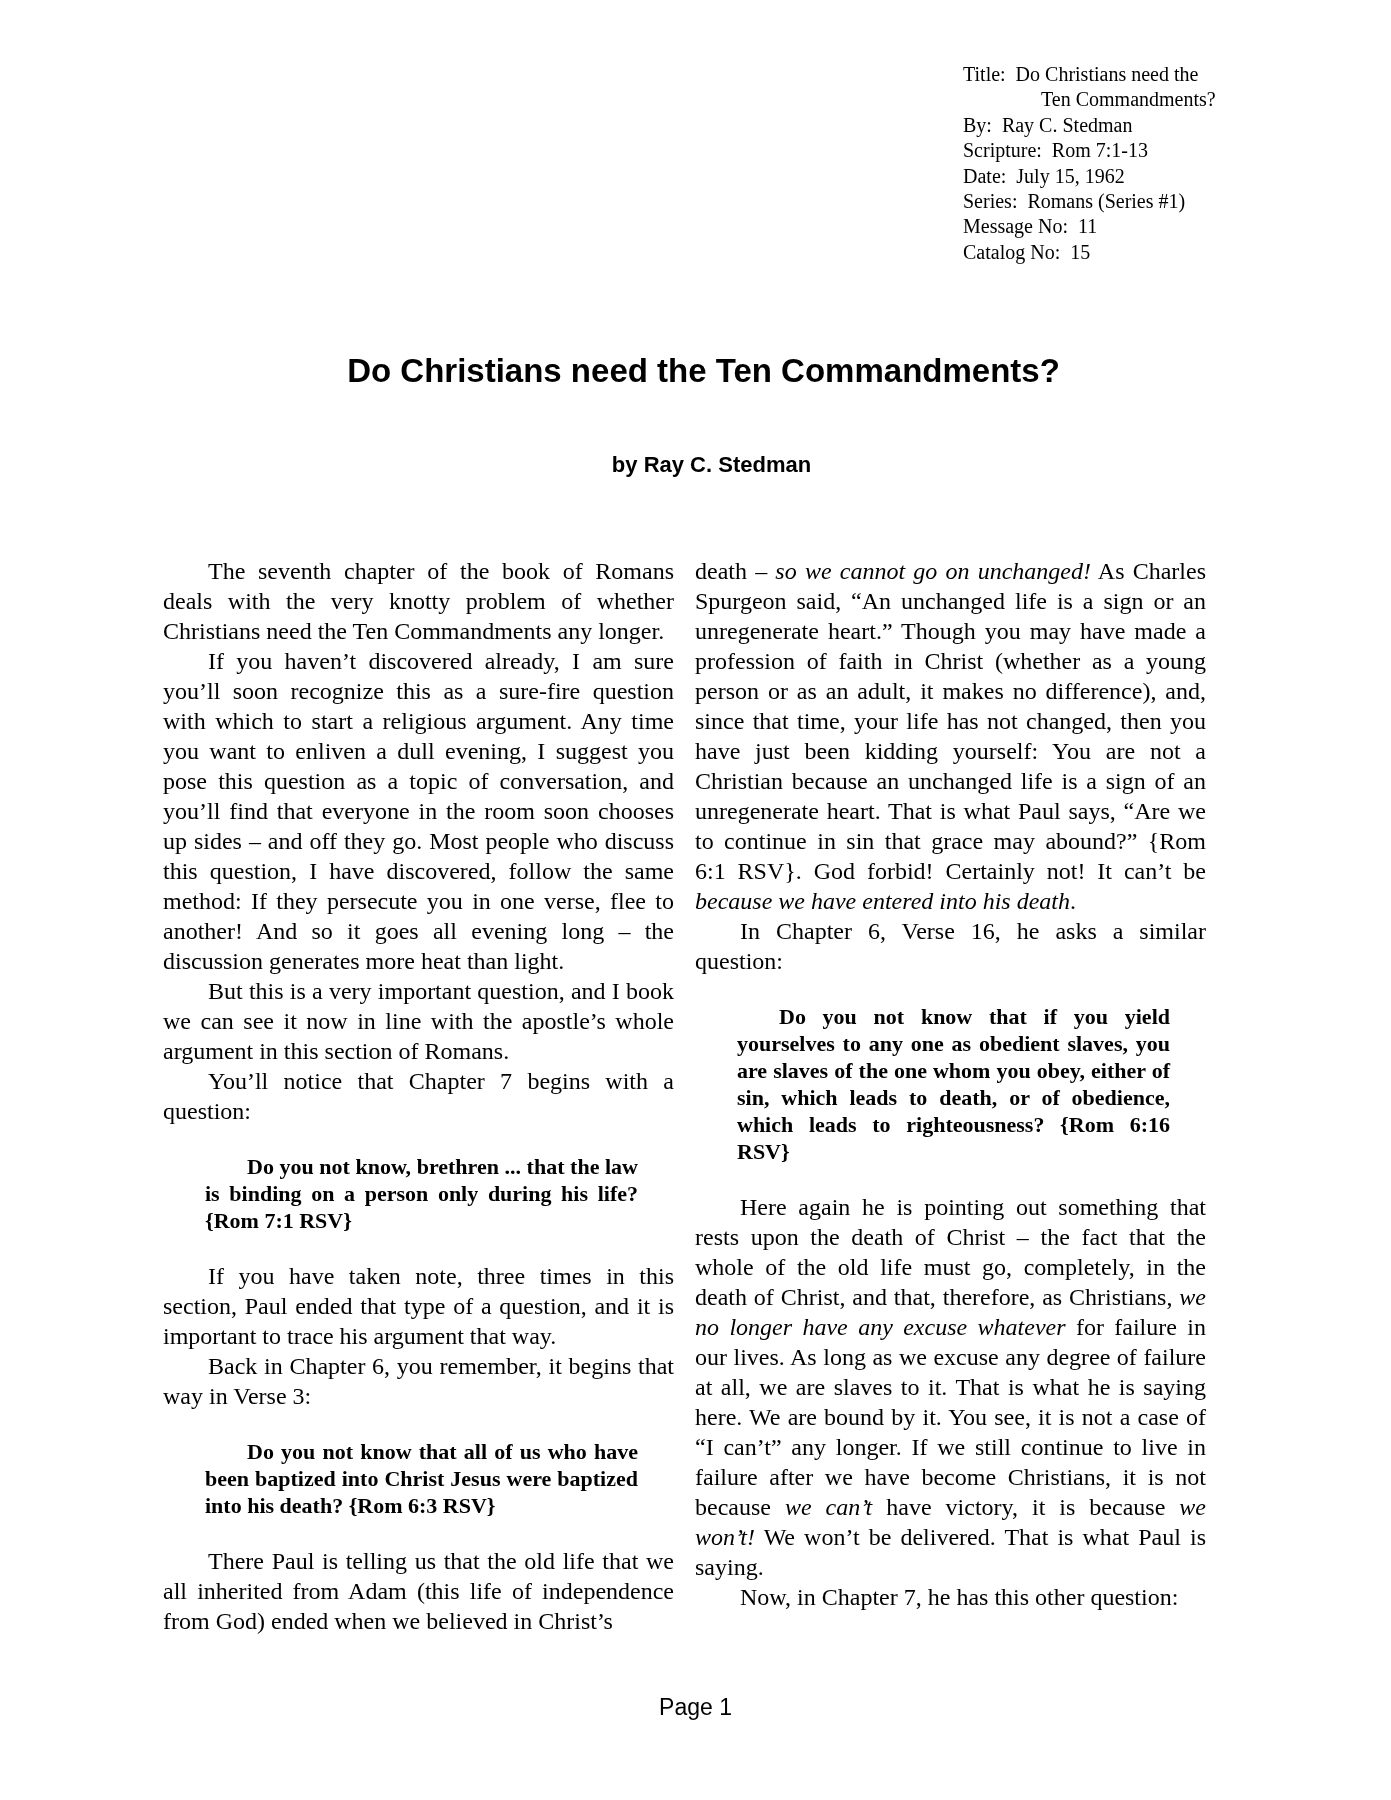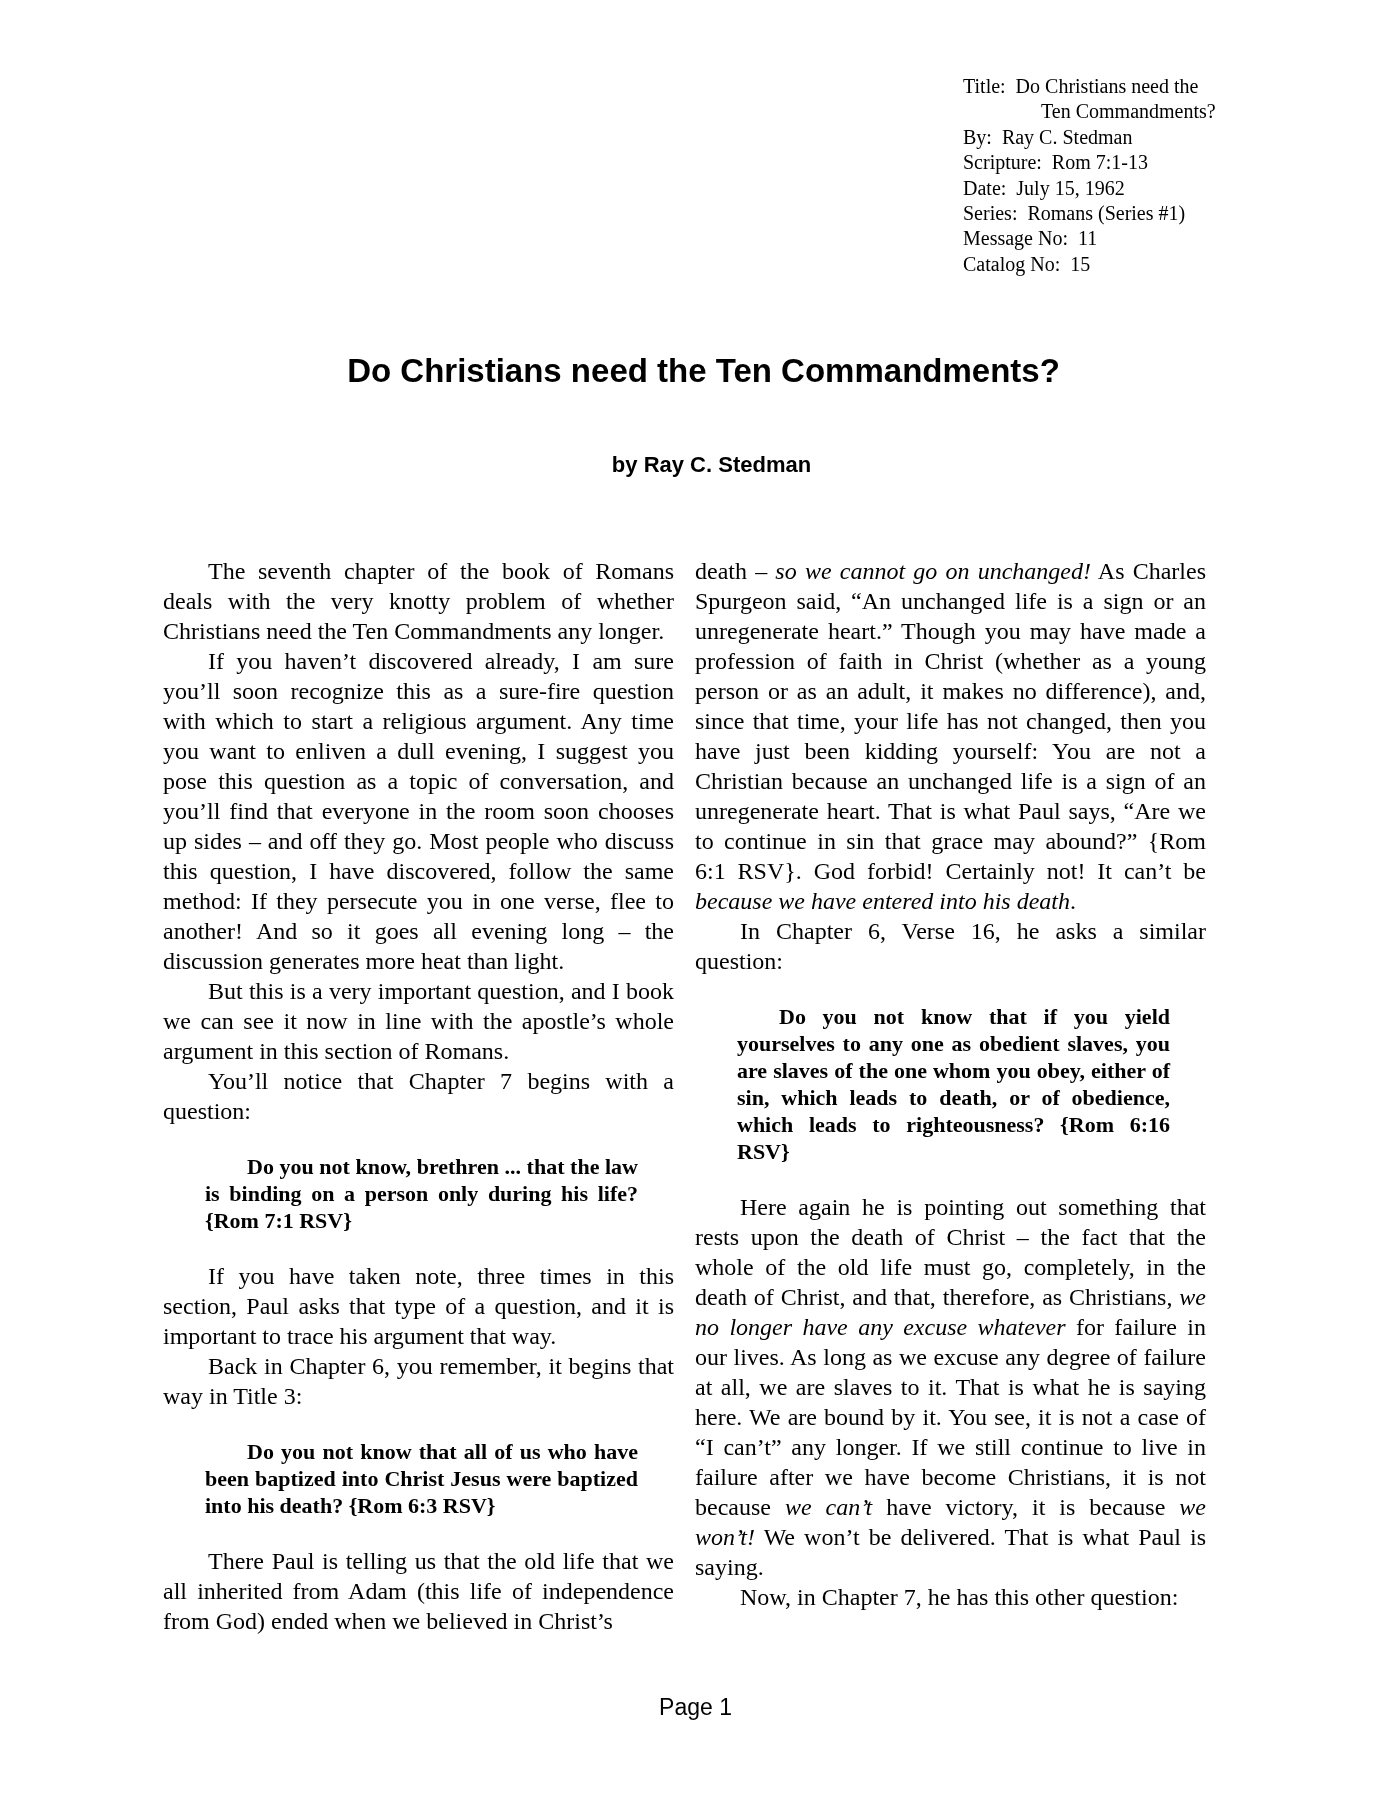"Title: Do Christians need the" .header-info { top: 74px -> 62px }
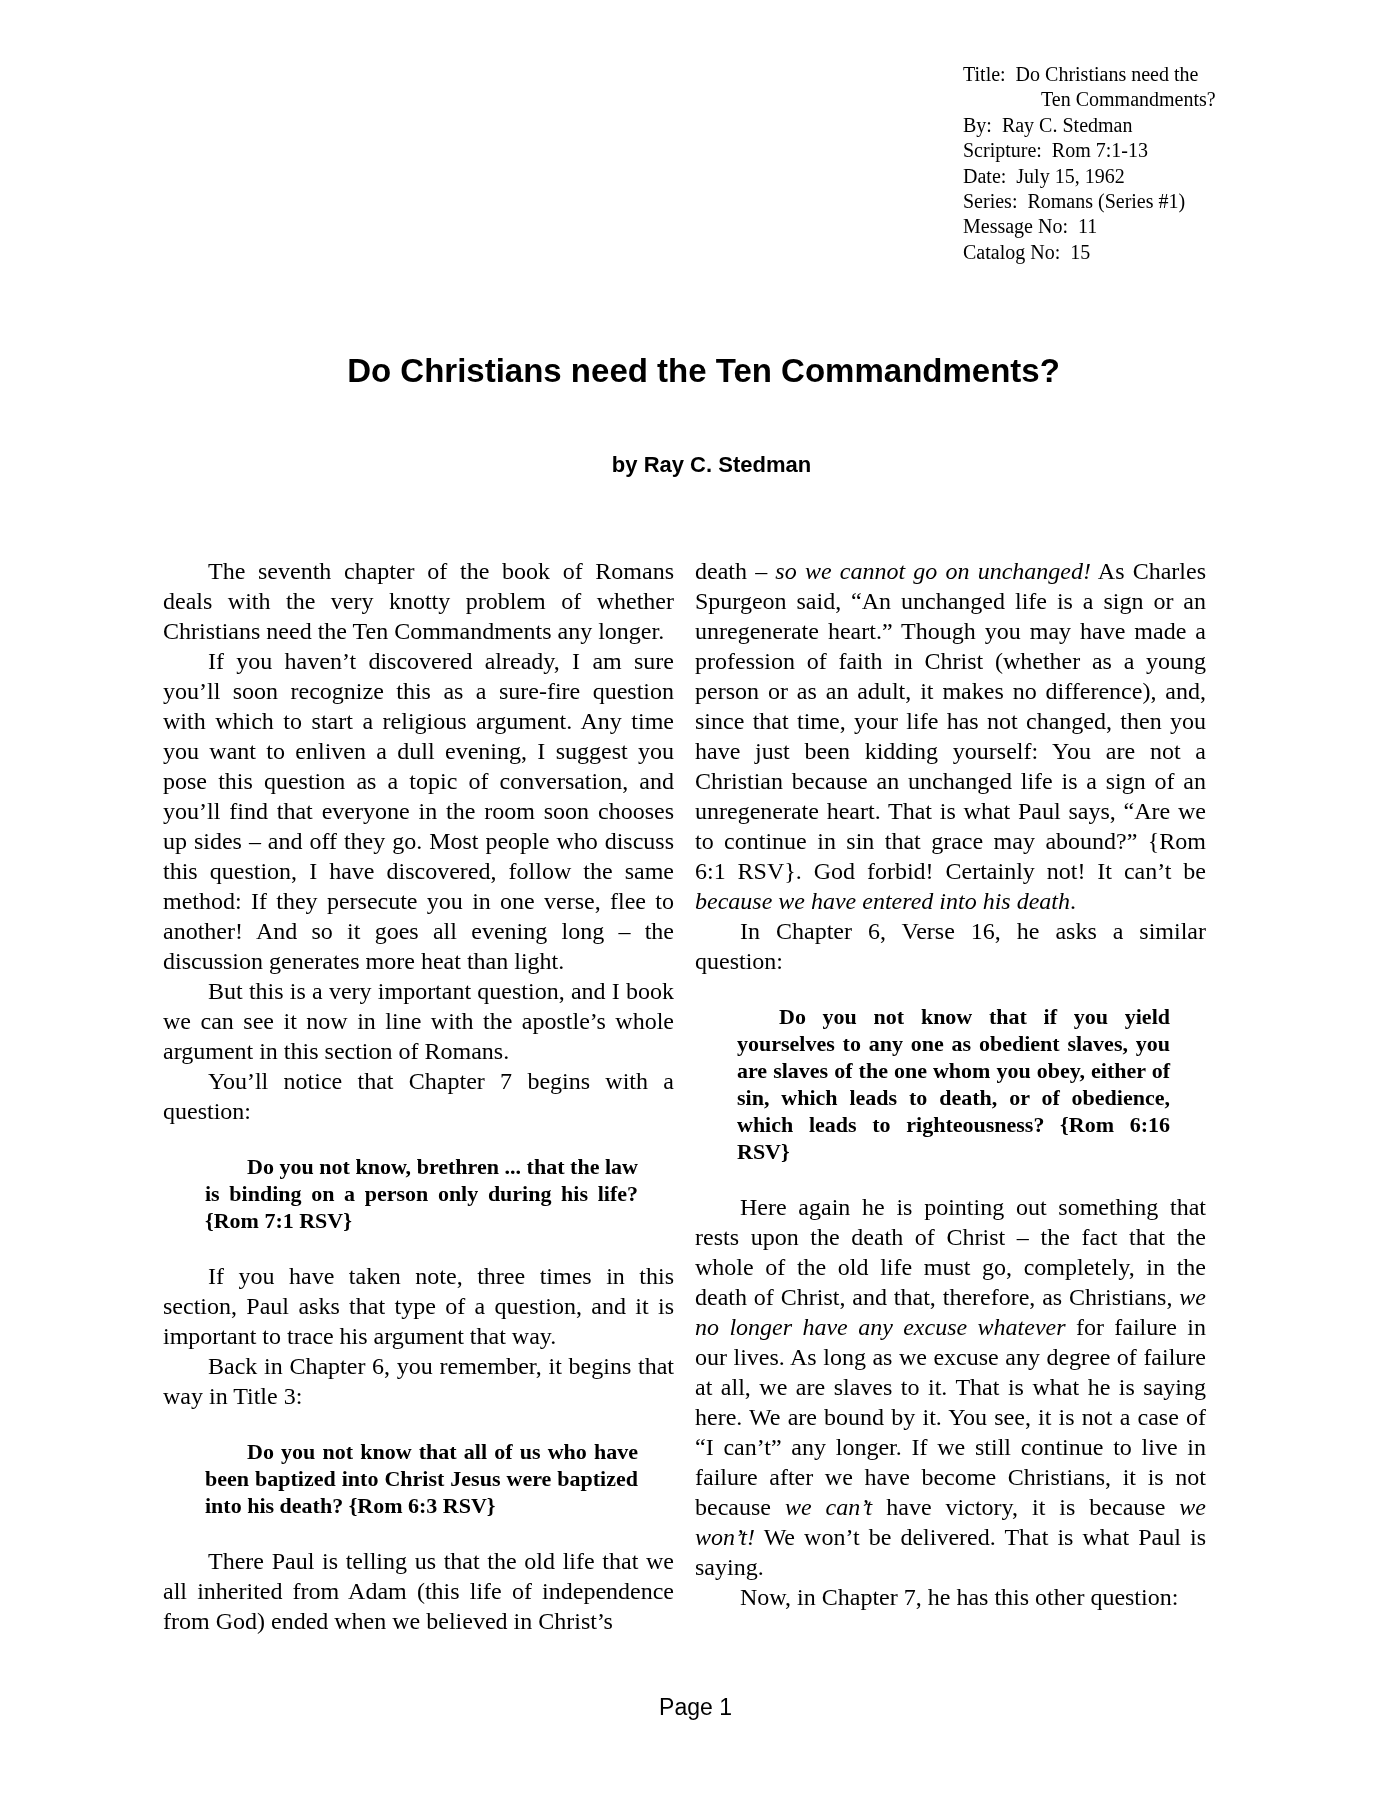"If you have taken note," span { text: asks -> ended }
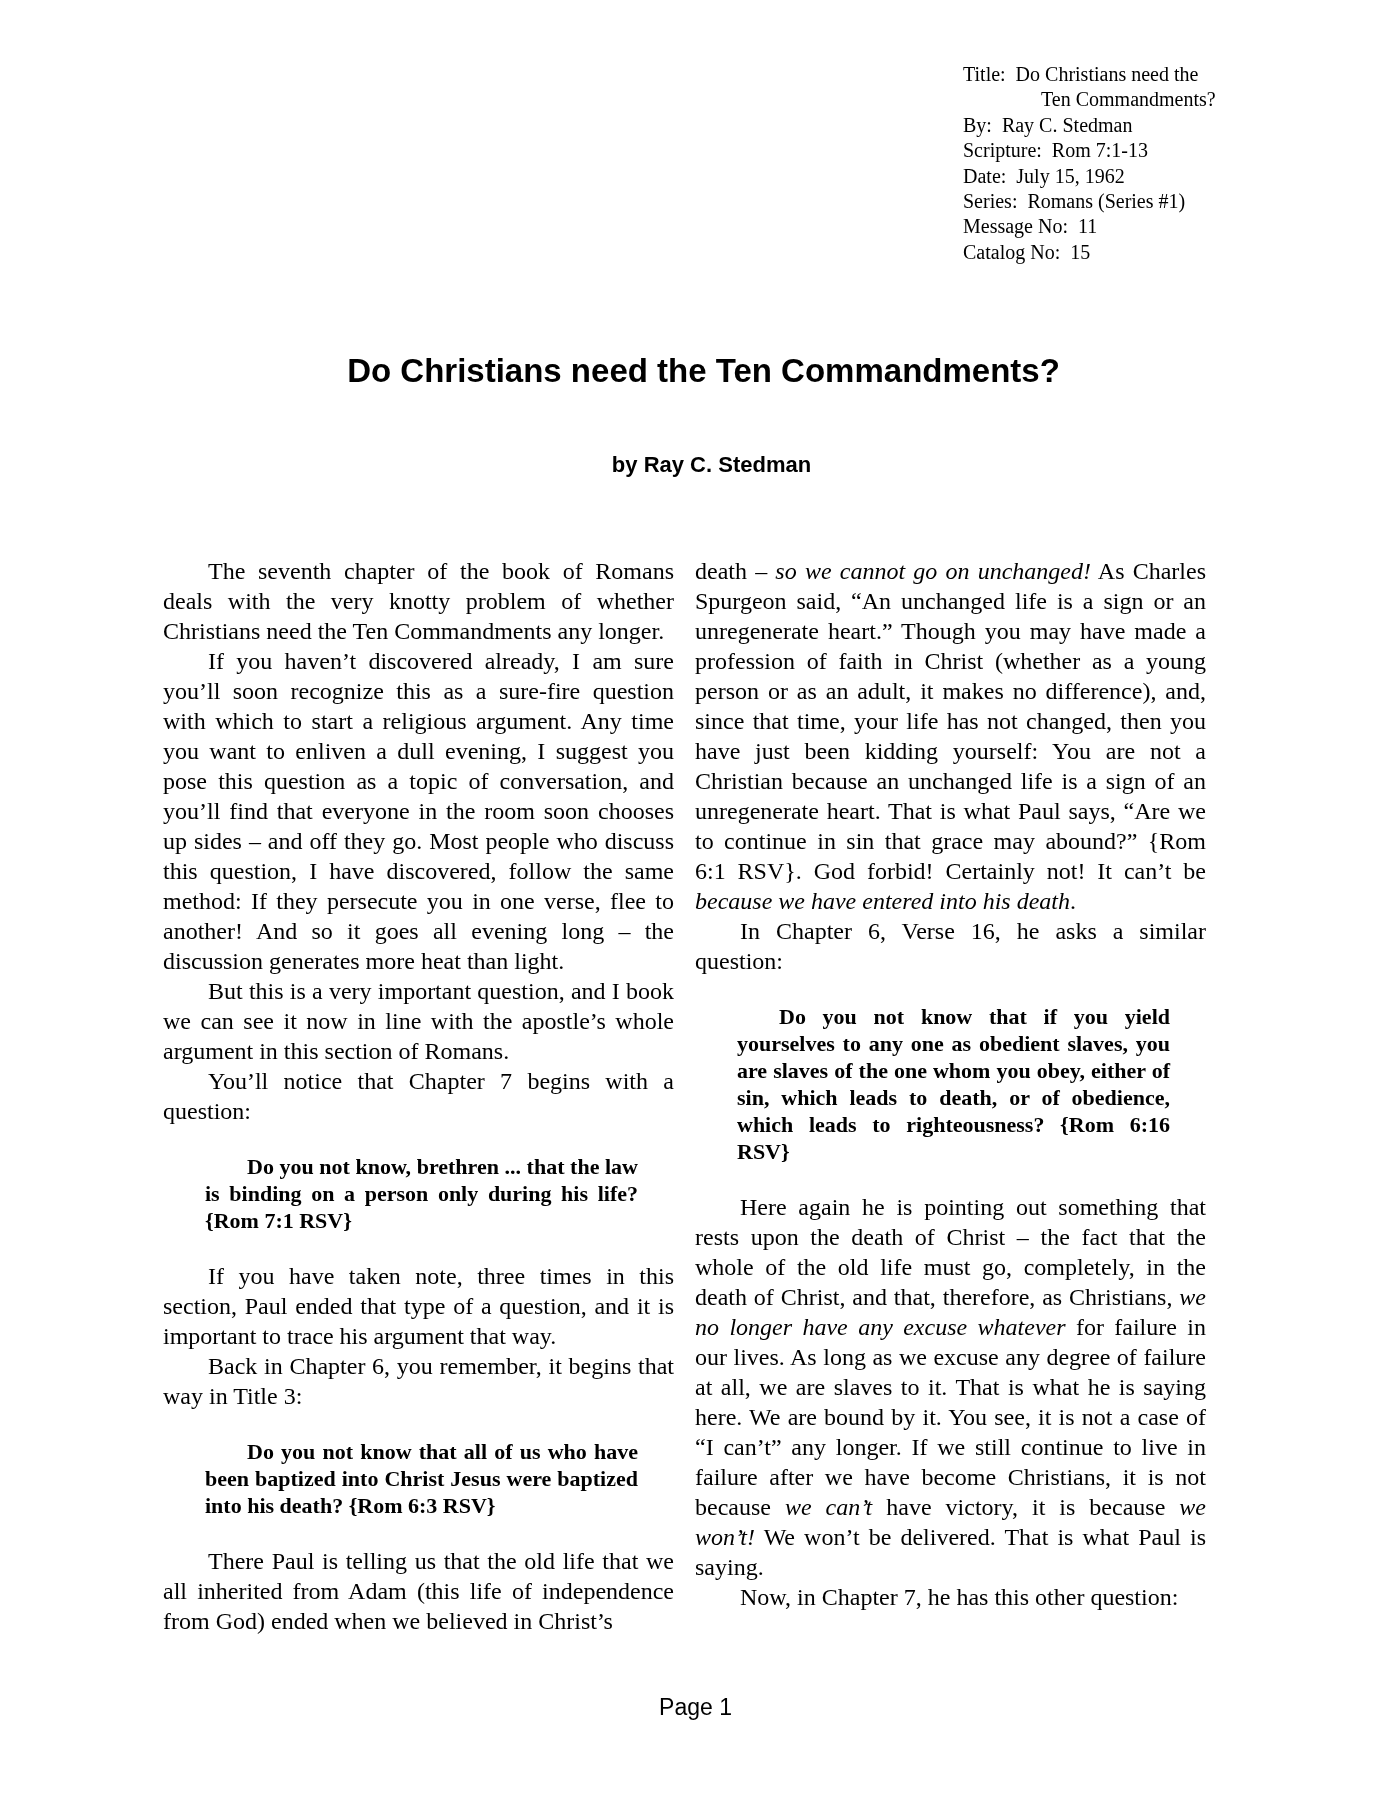"Back in Chapter 6, you" span { text: Title -> Verse }
